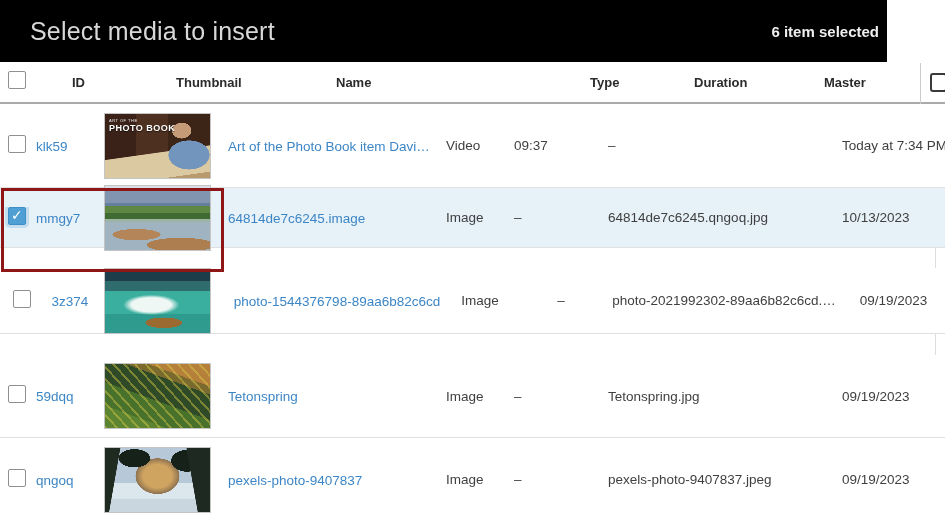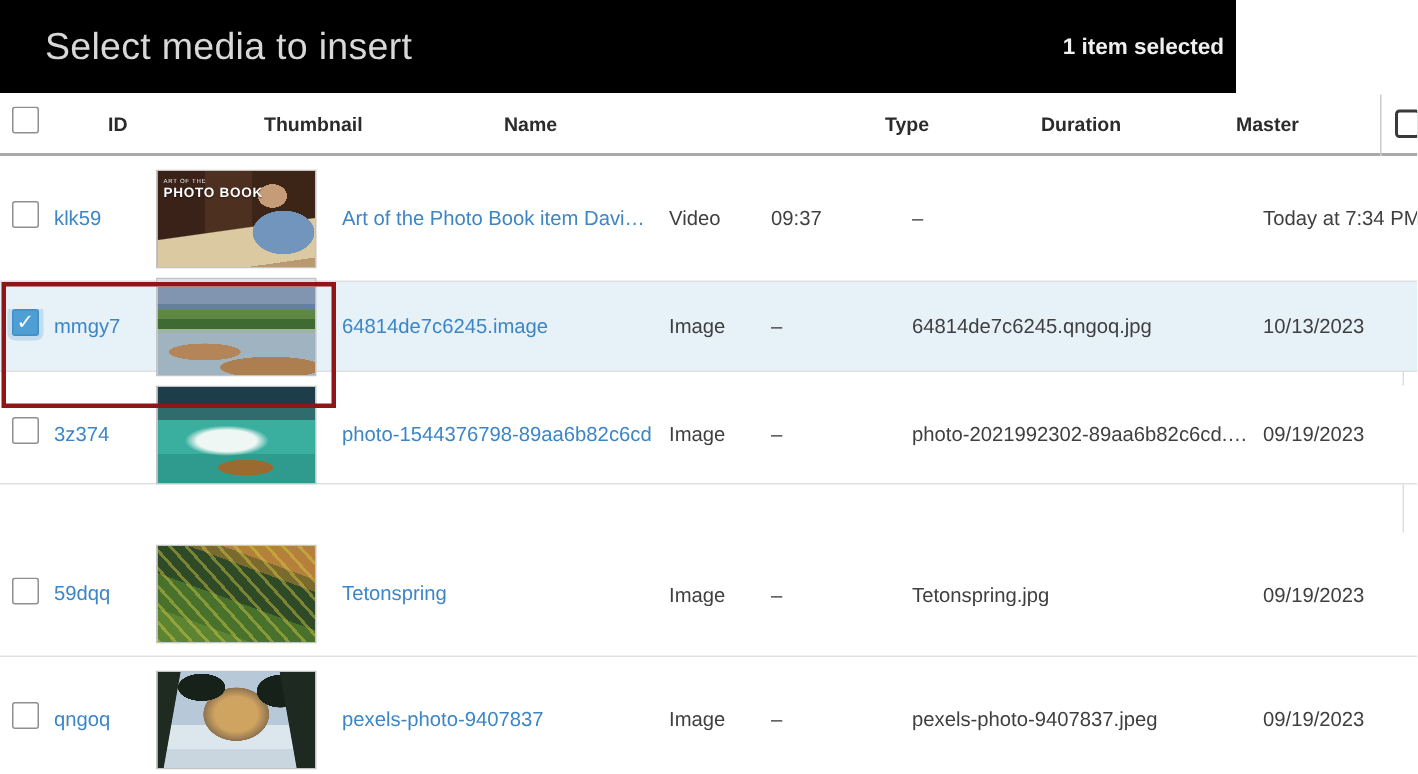"Select media to insert" .topbar { width: 824px -> 887px }
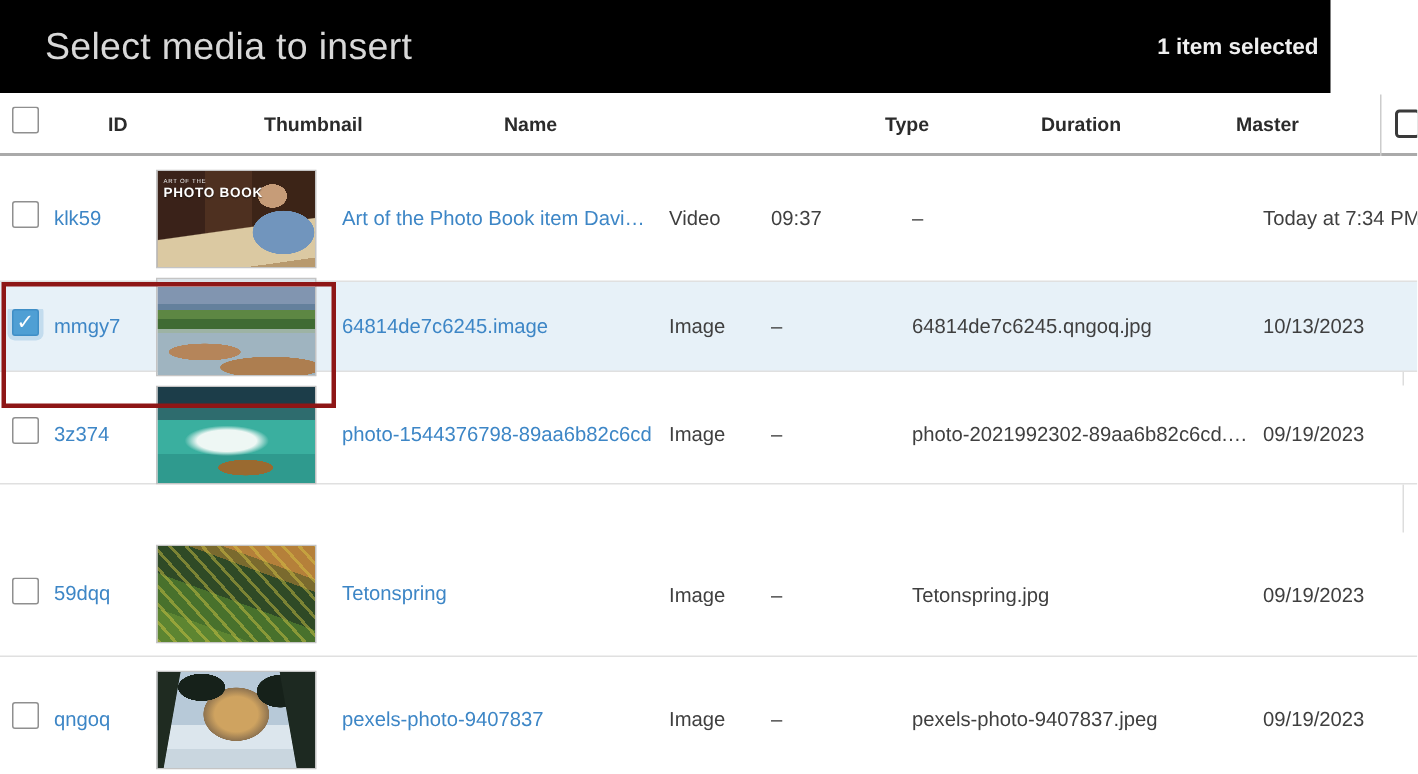"1 item selected" span.selstatus { text: 1 -> 6 }
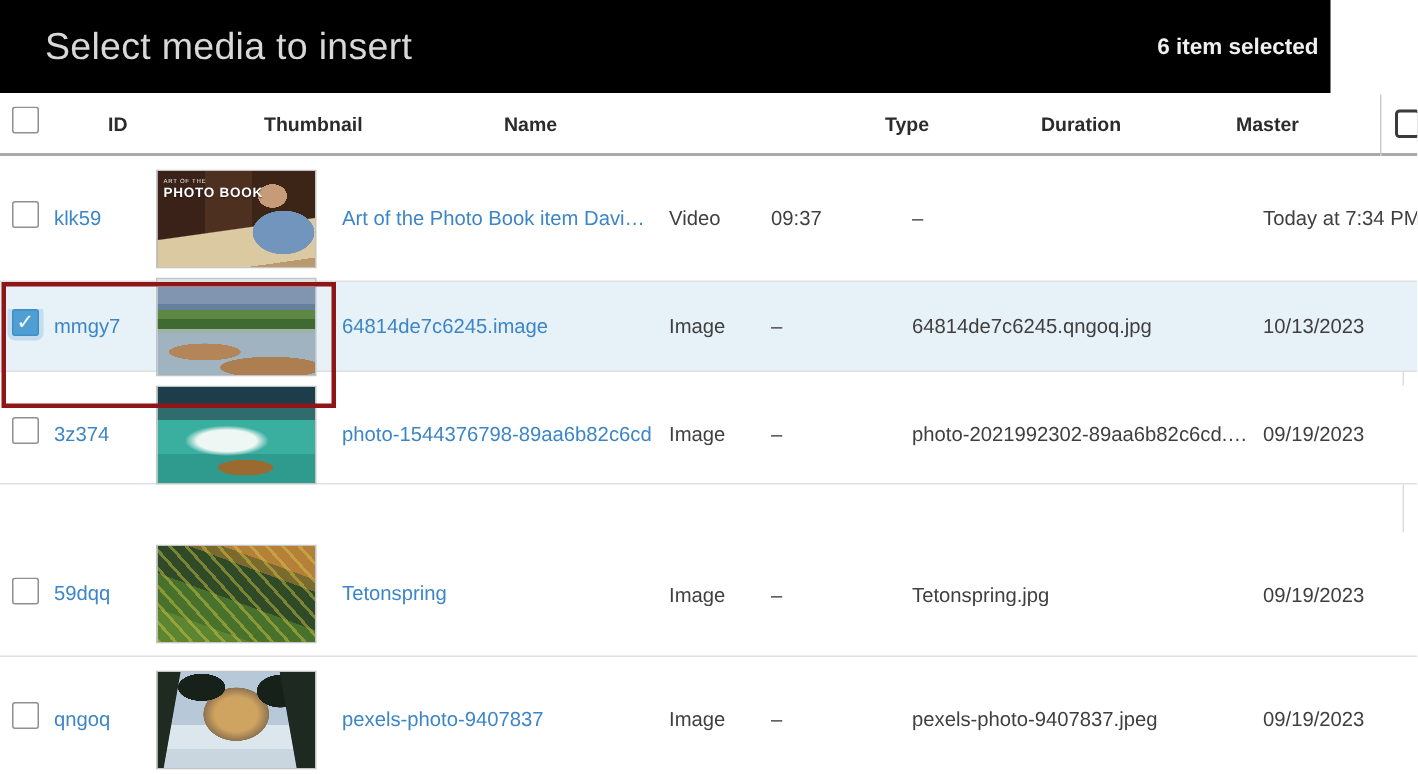"3z374" .r2 { text-align: none -> center; top: 257px -> 268px }
